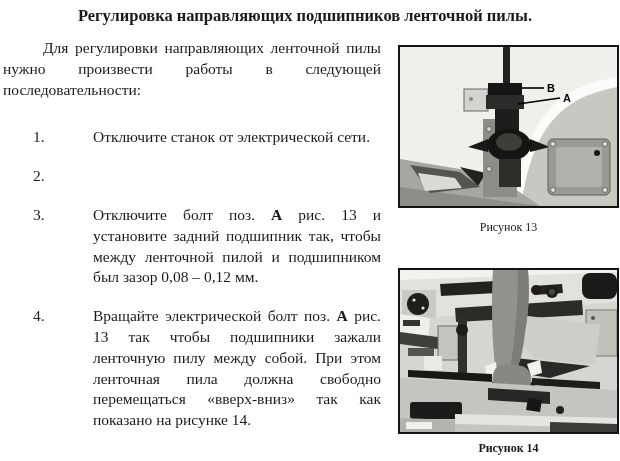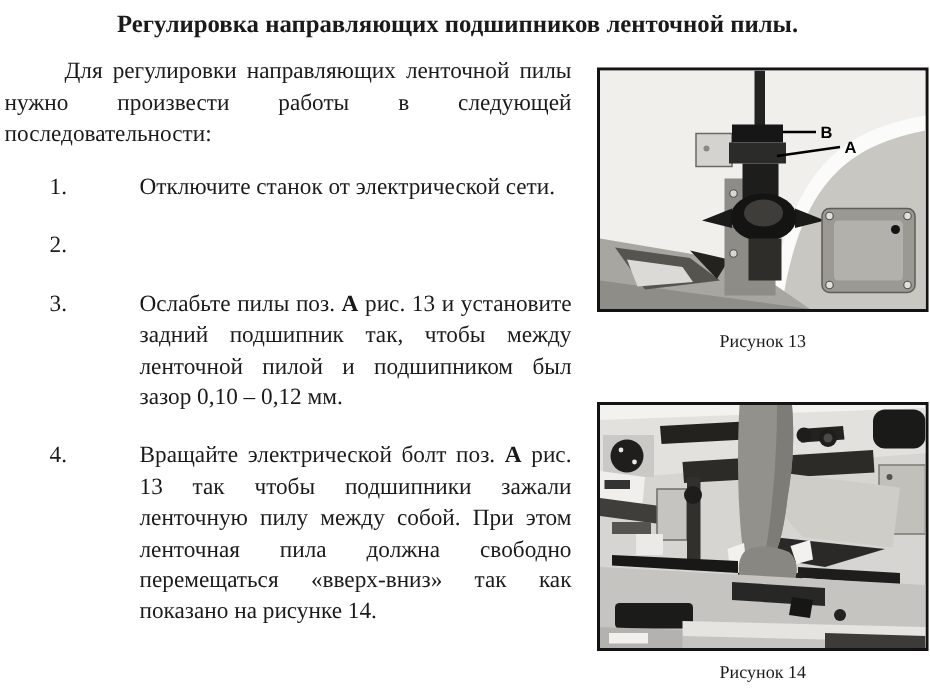"Для регулировки направляющих ленточной" .intro { margin: 0 0 15px 0 -> 0 0 27px 0 }
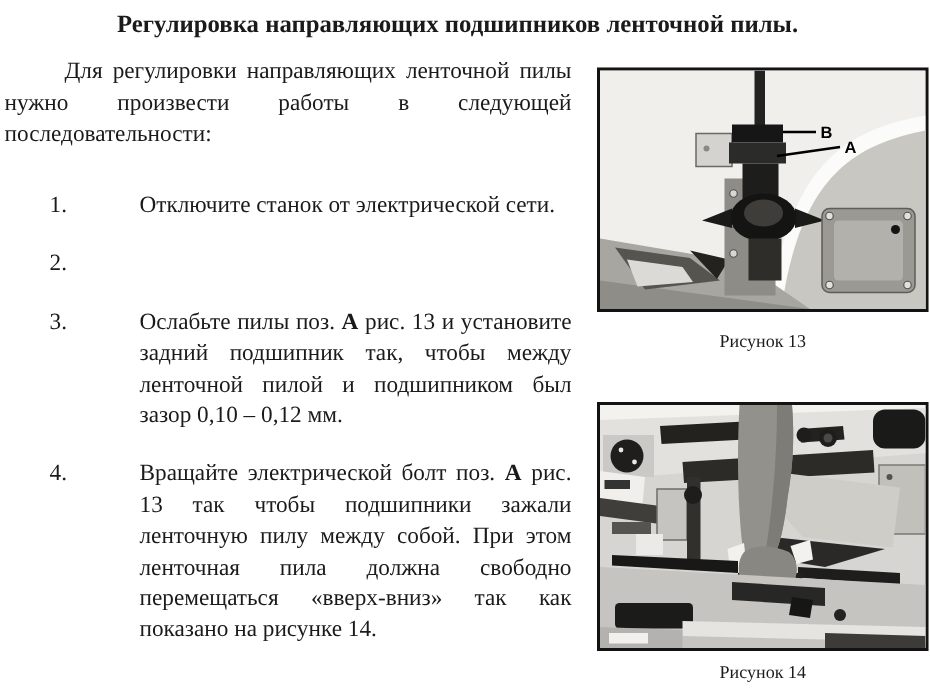"Ослабьте пилы поз." span { text: Ослабьте пилы -> Отключите болт }
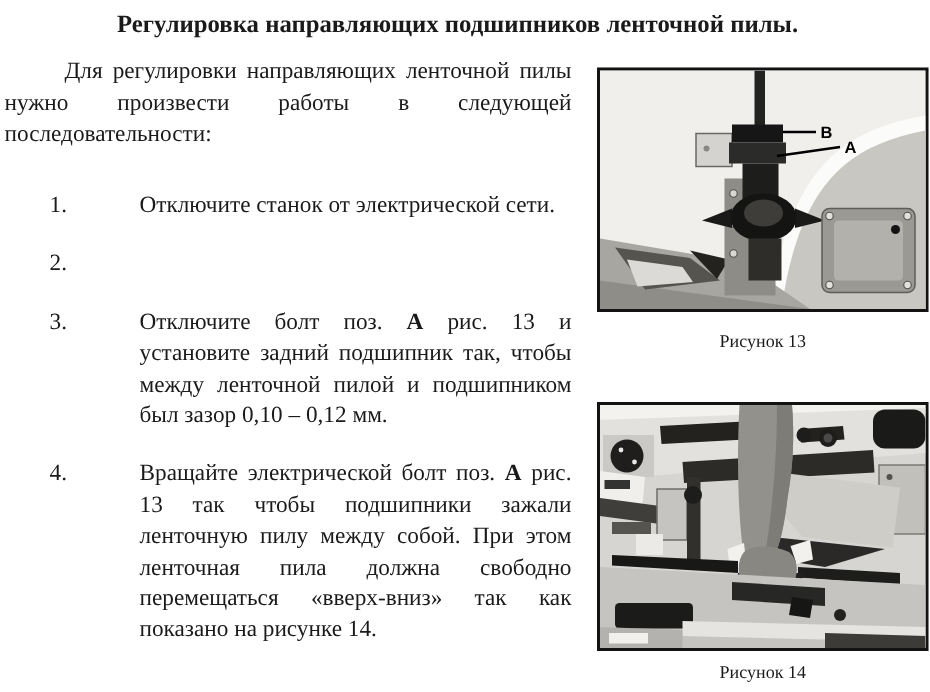"рис. 13 и установите задний" span { text: 0,10 -> 0,08 }
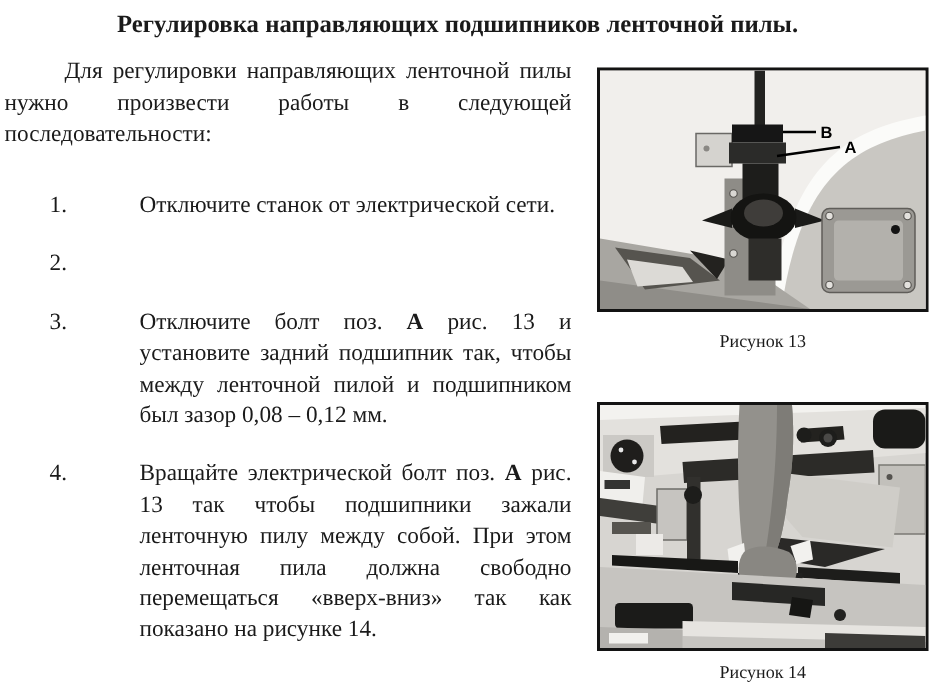"Рисунок 14" #cap14 { font-weight: none -> bold }
